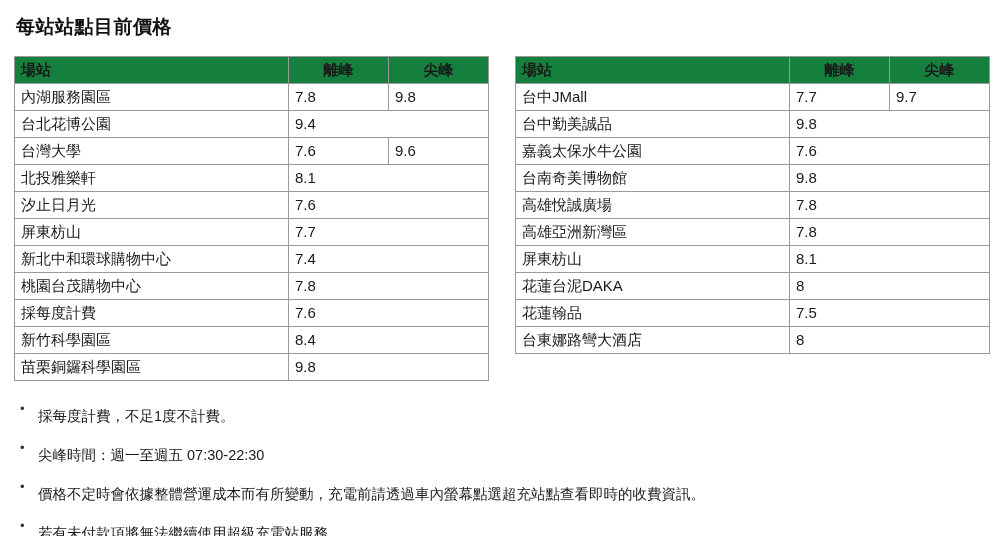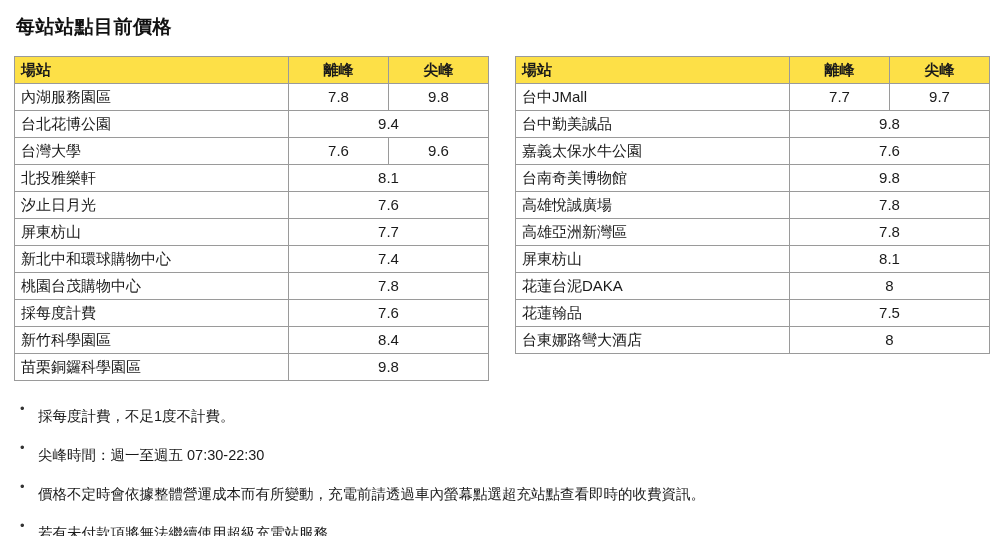"場站" table.price thead th { background: #fde047 -> #15803d }
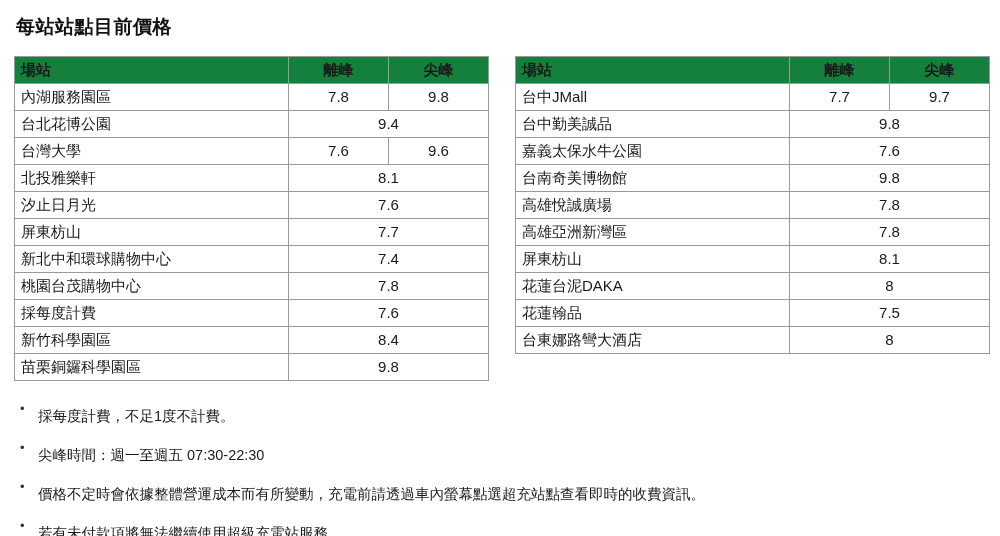"7.8" table.price td.num { text-align: center -> none }
